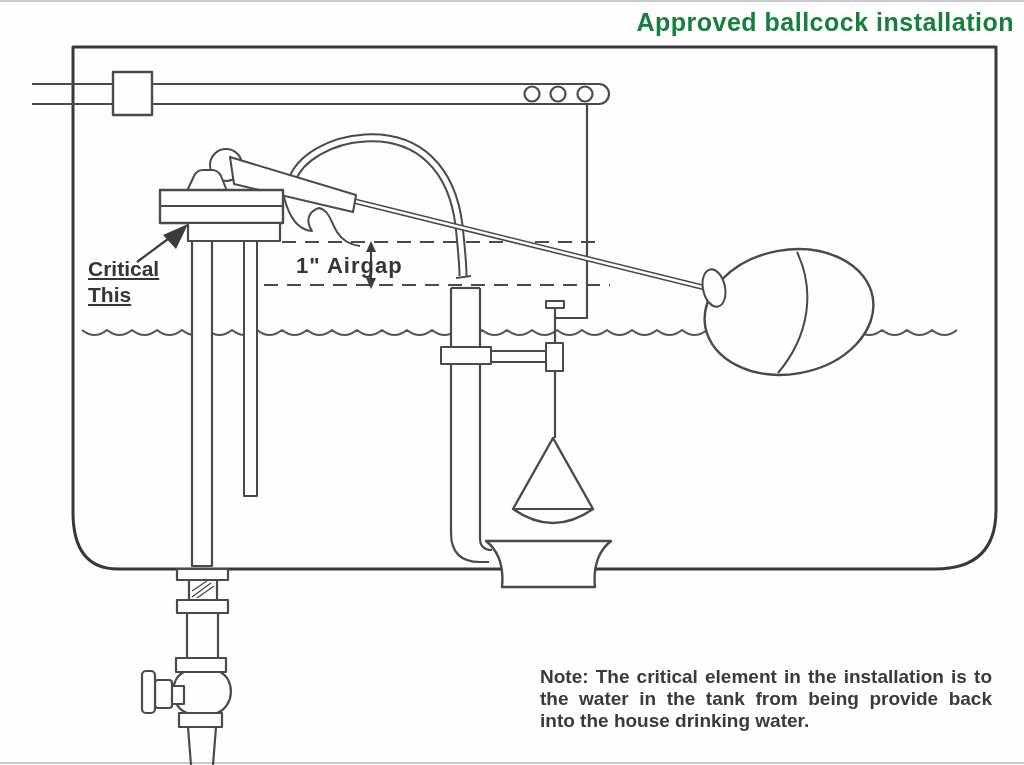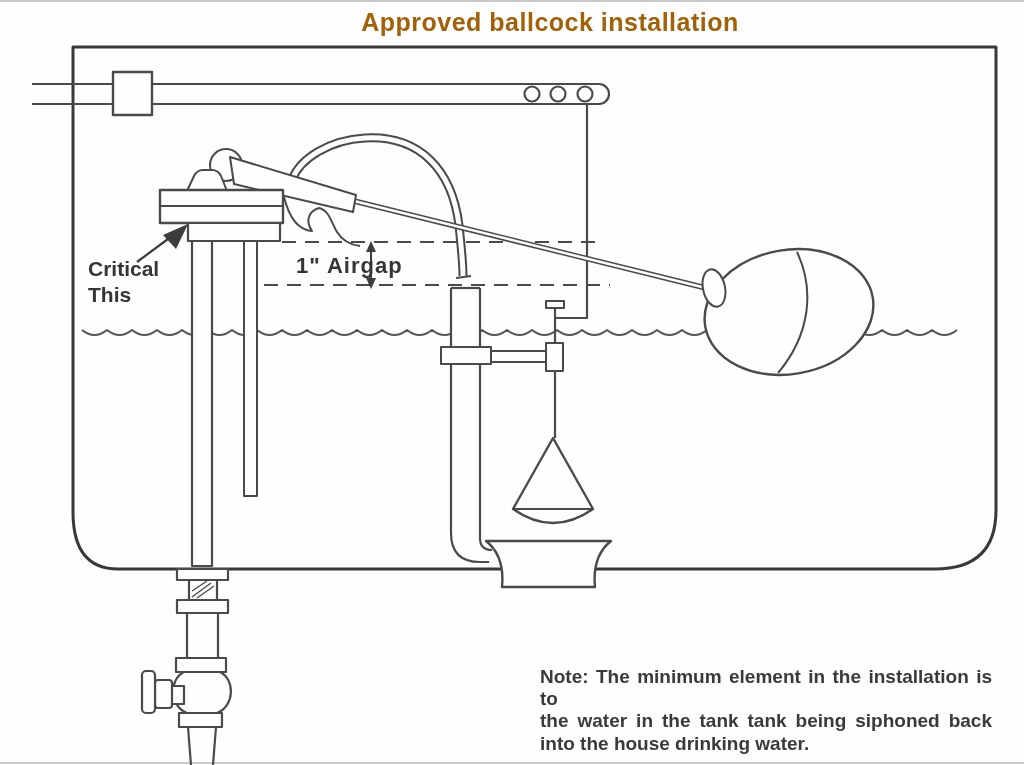"Approved ballcock installation" .title { color: #a16207 -> #15803d; text-align: center -> right }
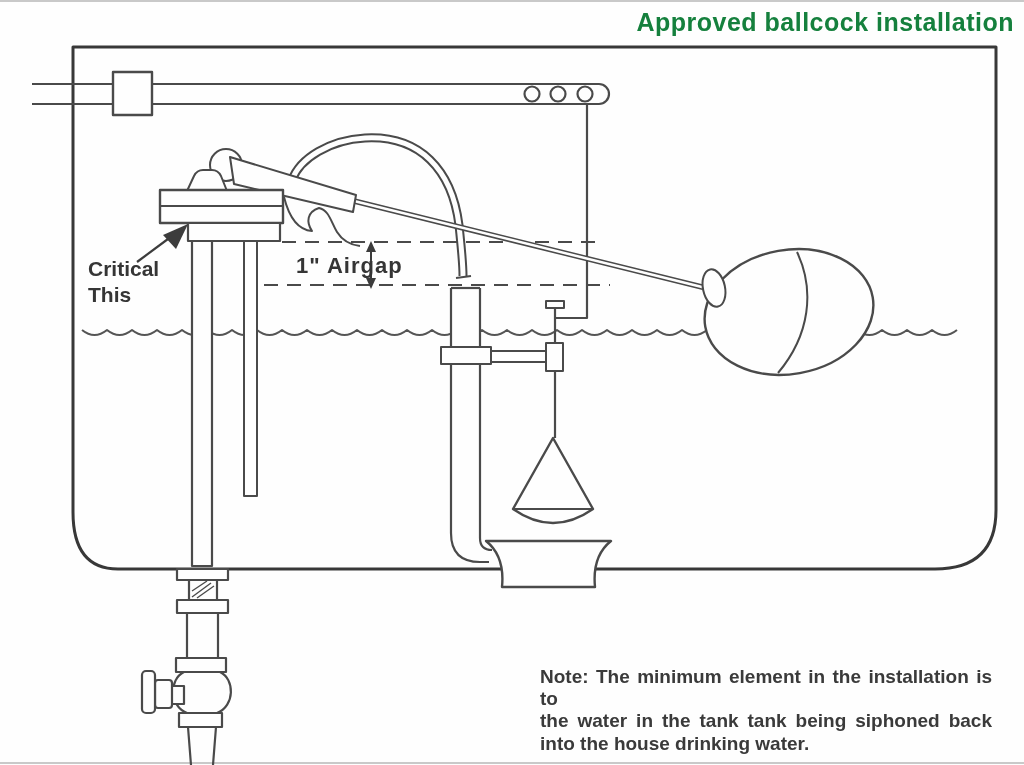"Critical" .critical { text-decoration: none -> underline }
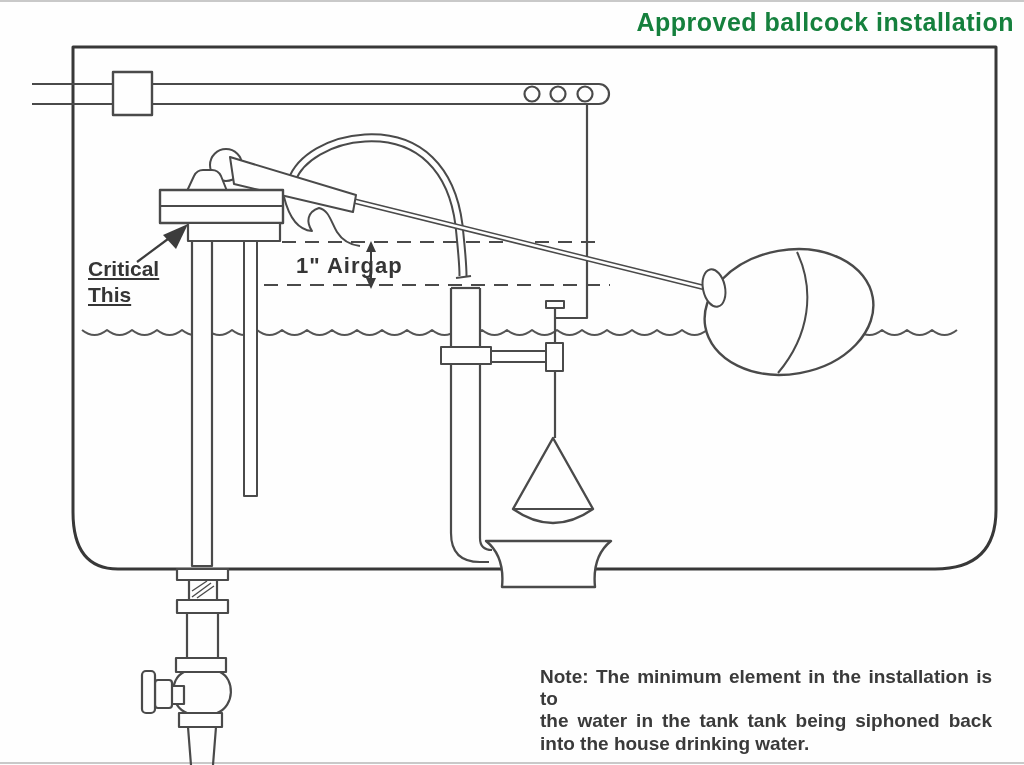"Note: The minimum element in" div.jline { text: minimum -> critical }
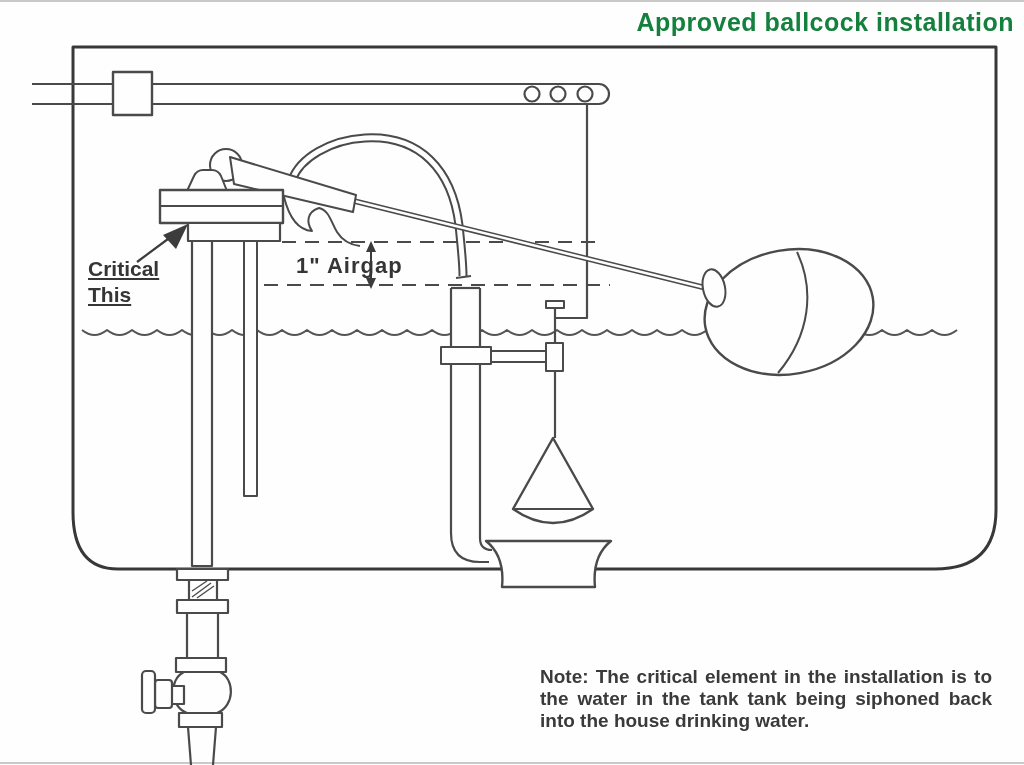"the water in the tank" div.jline { text: tank being siphoned -> from being provide }
